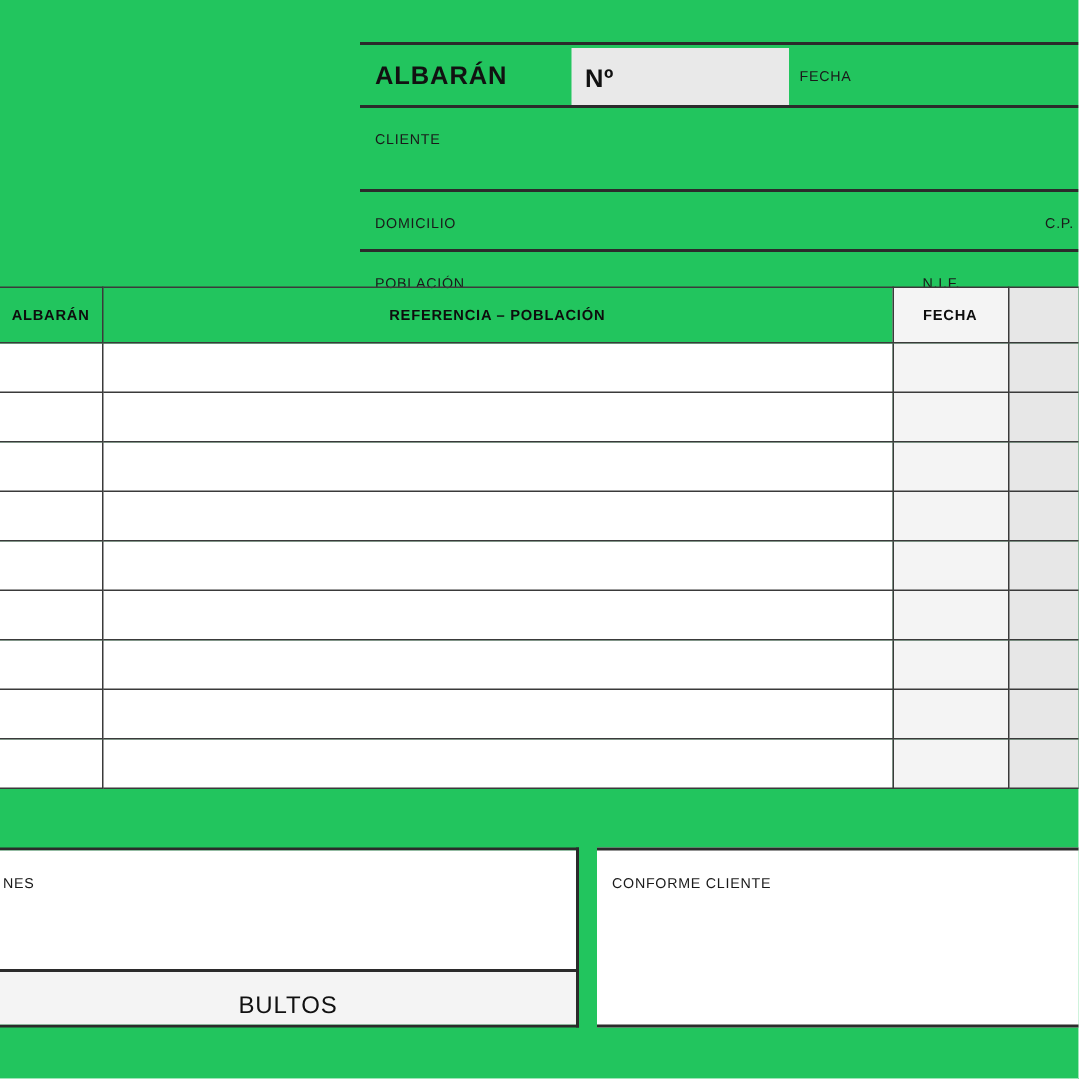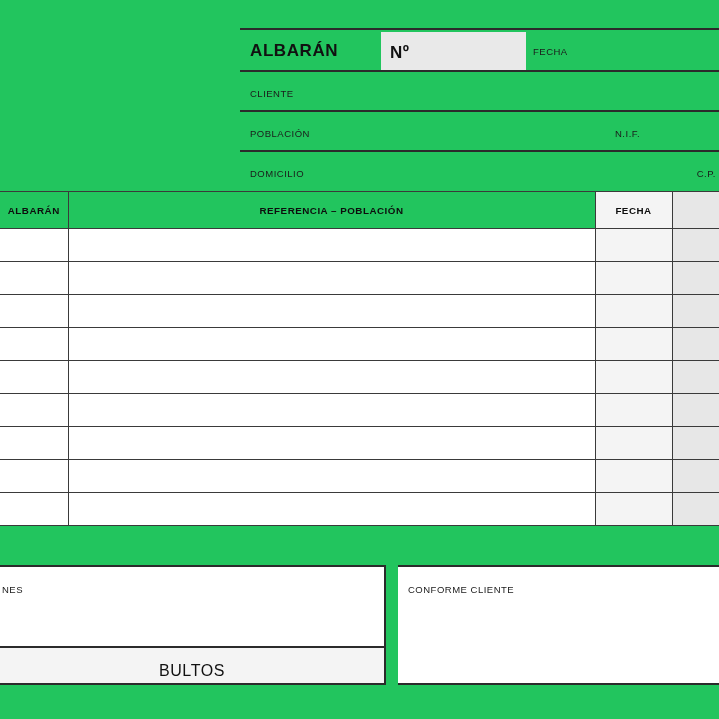"CLIENTE" .hdr-row.r2 { height: 40px -> 56px }
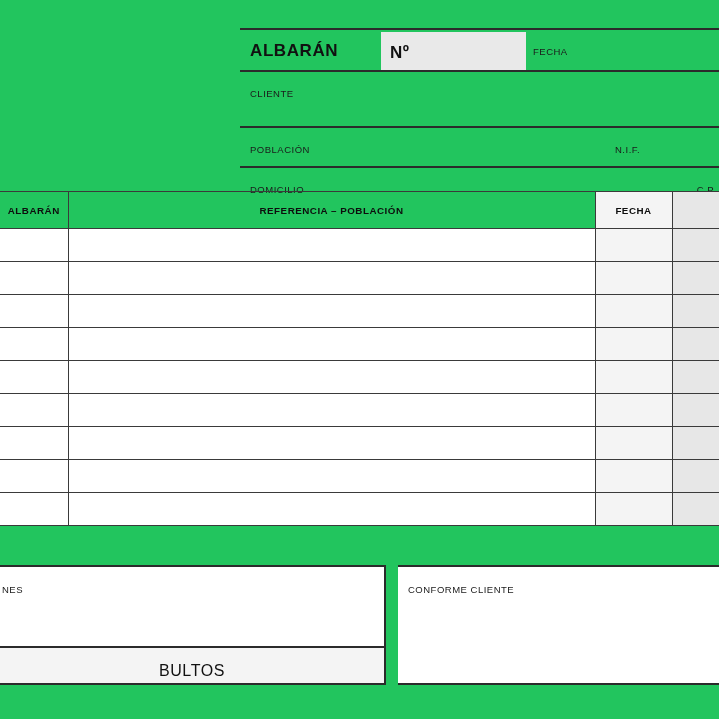"POBLACIÓN" div.hdr-row { order: before "DOMICILIO" -> after "DOMICILIO" }
